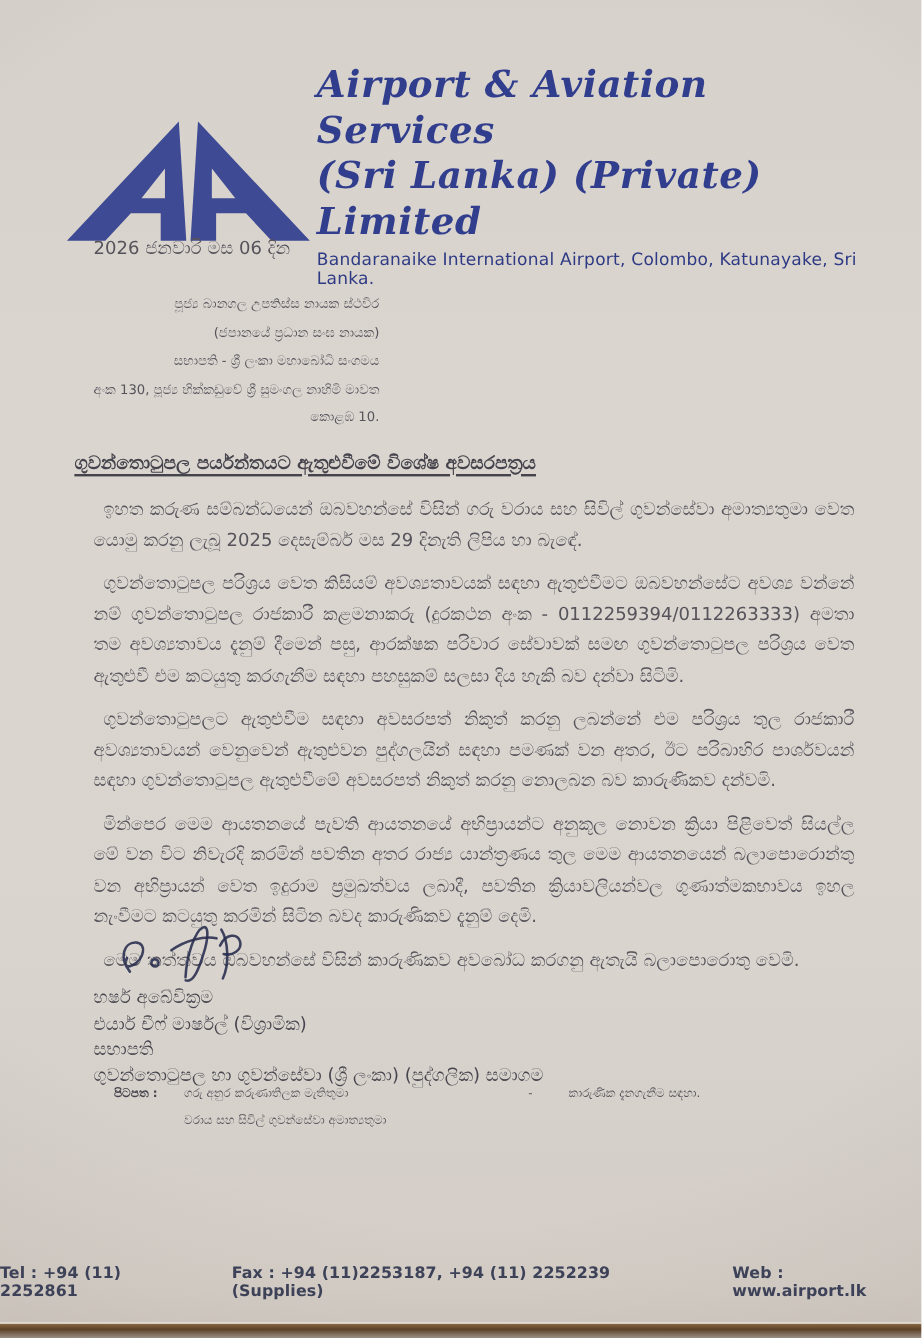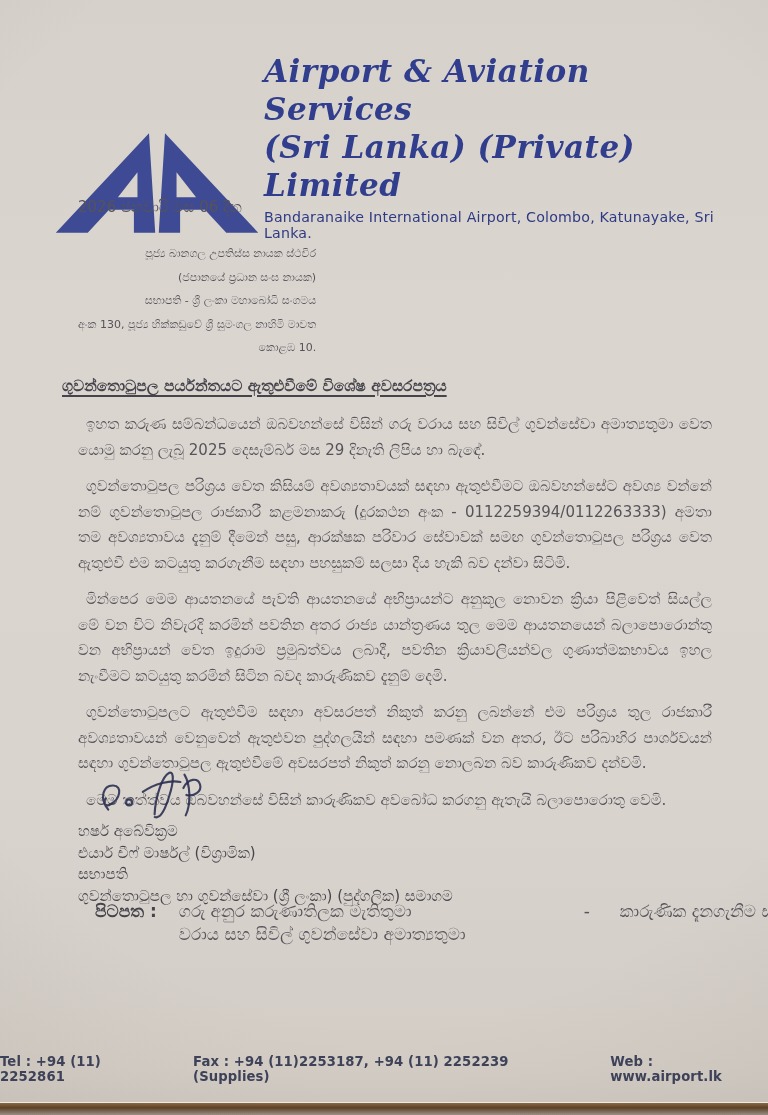"Airport & Aviation Services" .header { align-items: flex-end -> center }
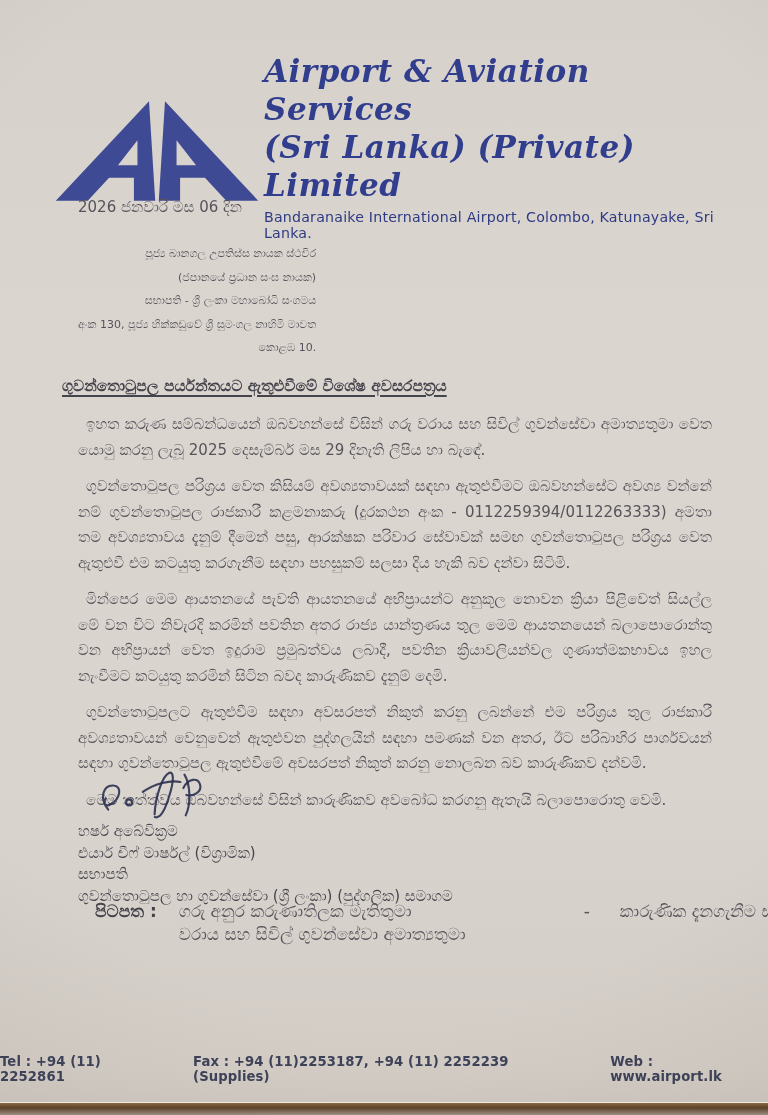"මින්පෙර මෙම ආයතනයේ පැවති ආයතනයේ" p { order: before "ගුවන්තොටුපලට ඇතුළුවීම සඳහා අවසරපත්" -> after "ගුවන්තොටුපලට ඇතුළුවීම සඳහා අවසරපත්" }
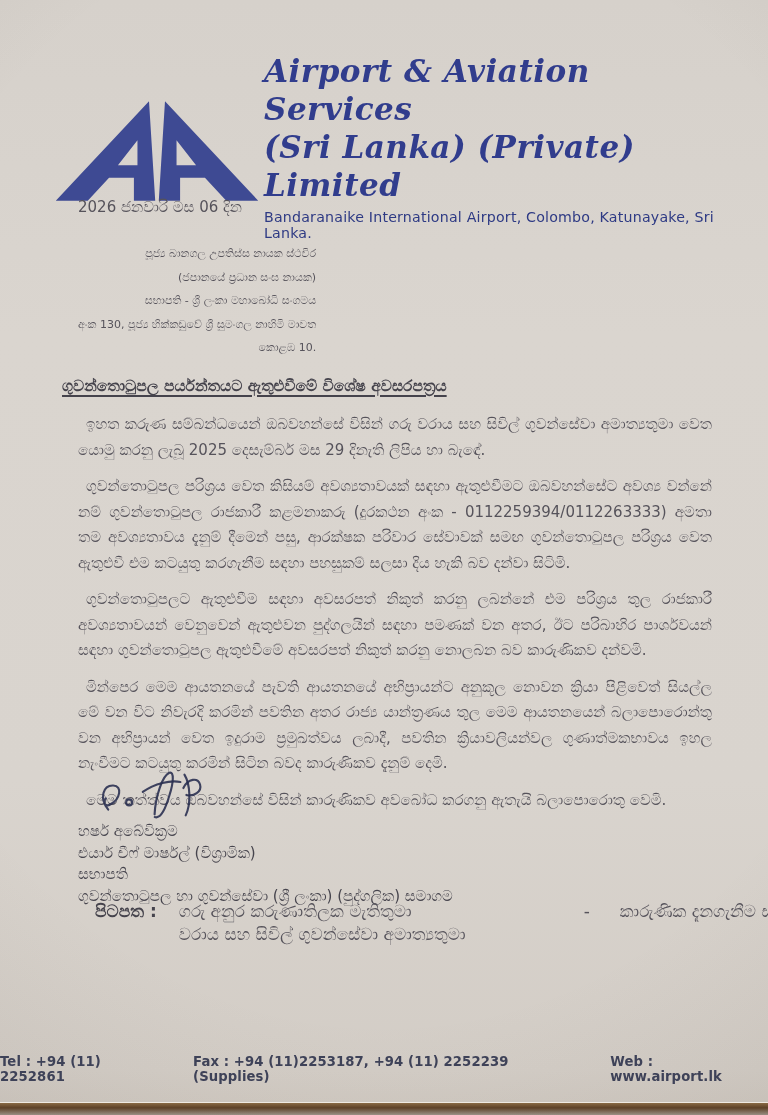"පිටපත :" .cc { font-size: 17px -> 10px }
